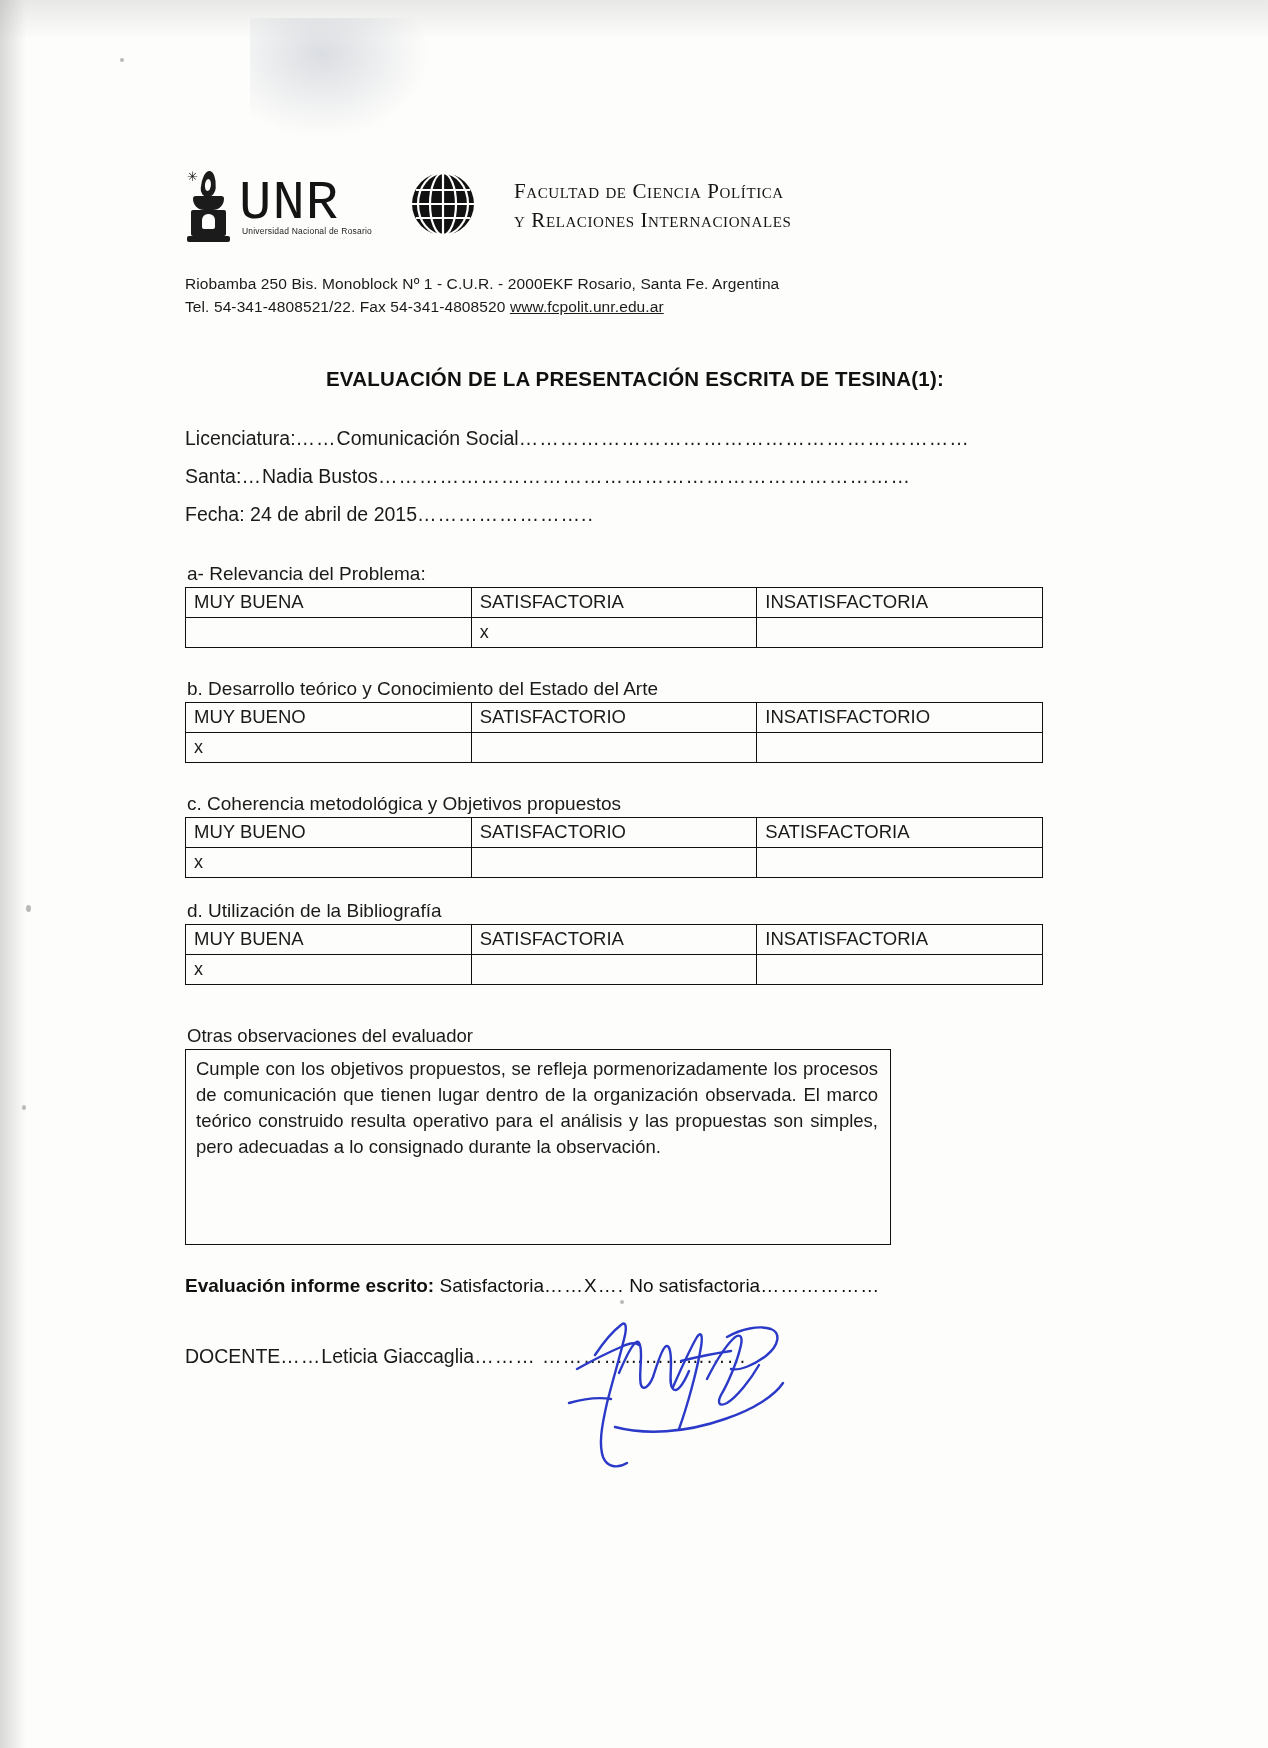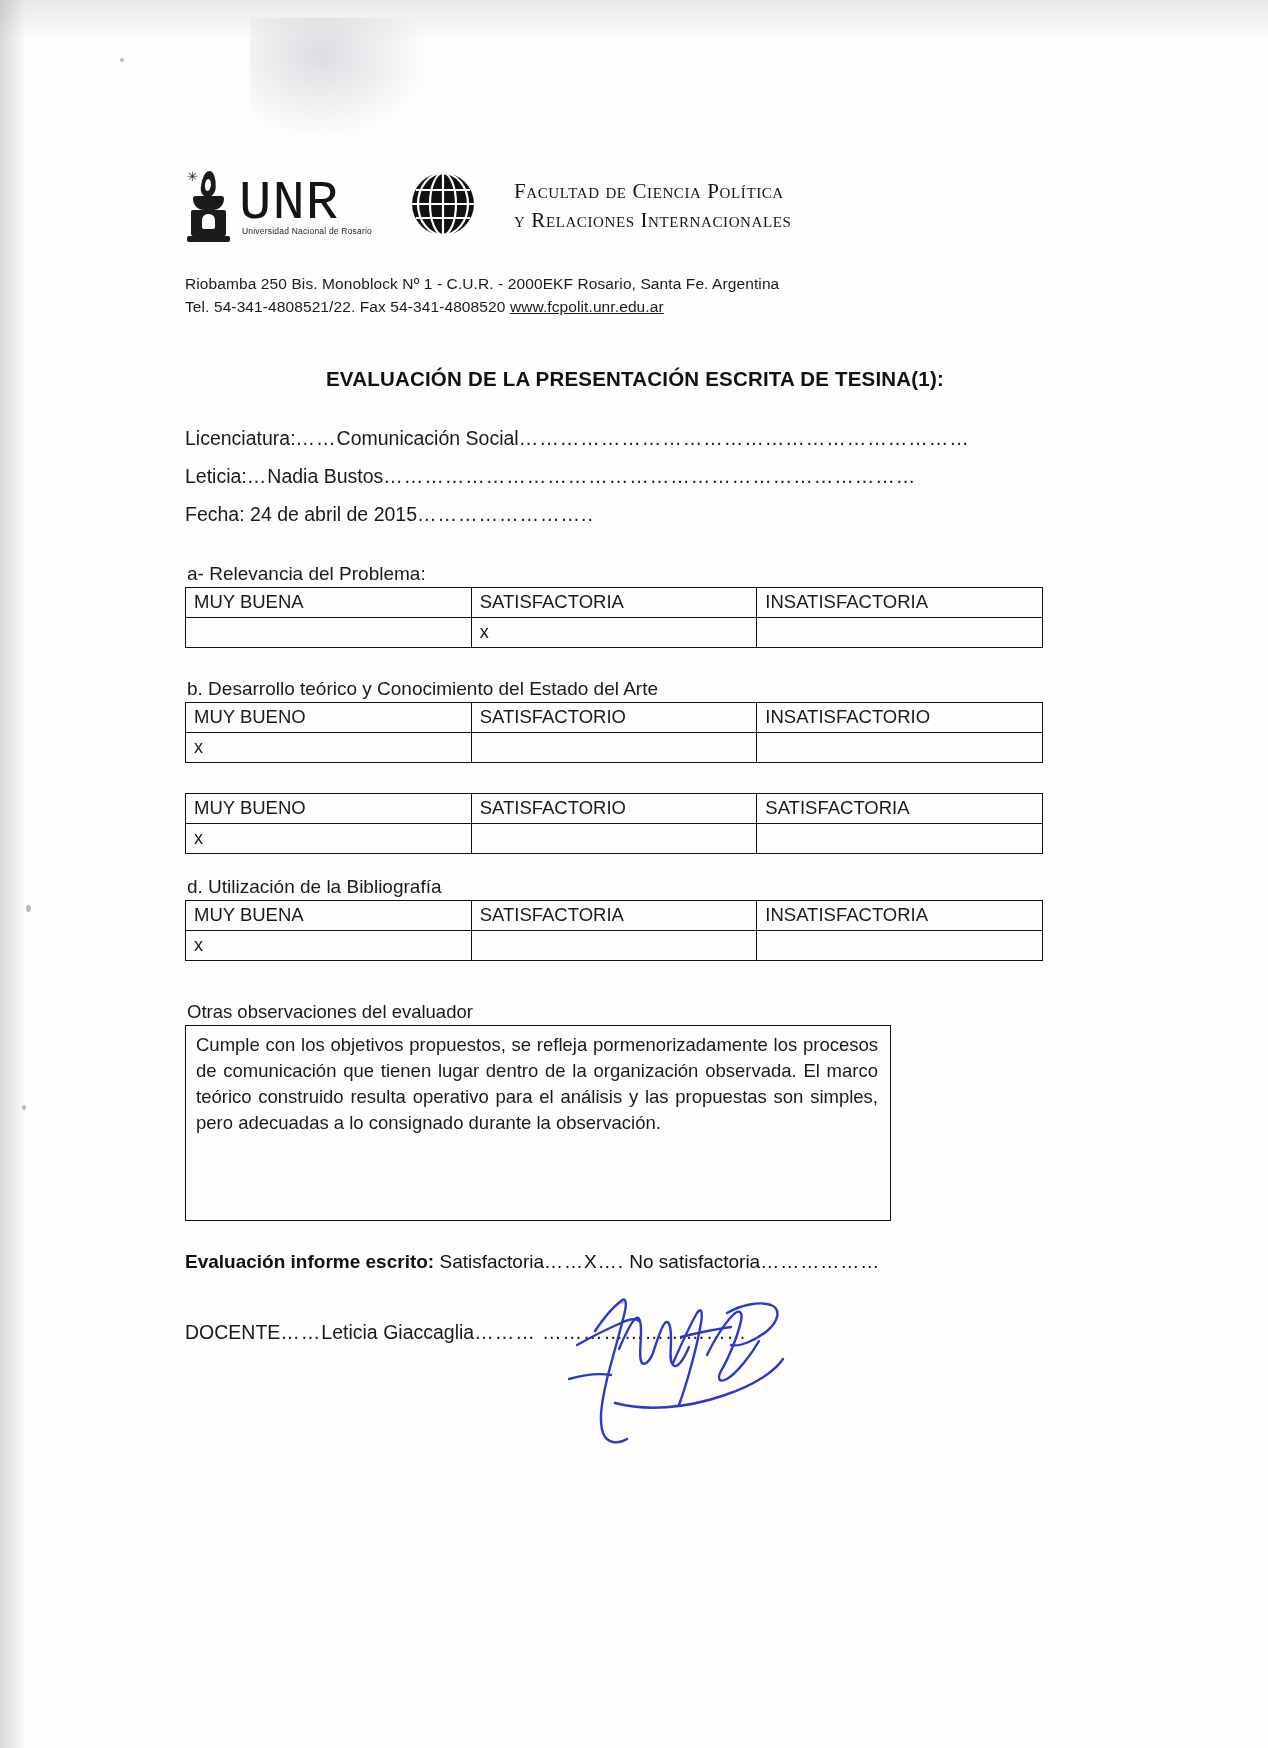"Leticia:" span { text: Leticia -> Santa }
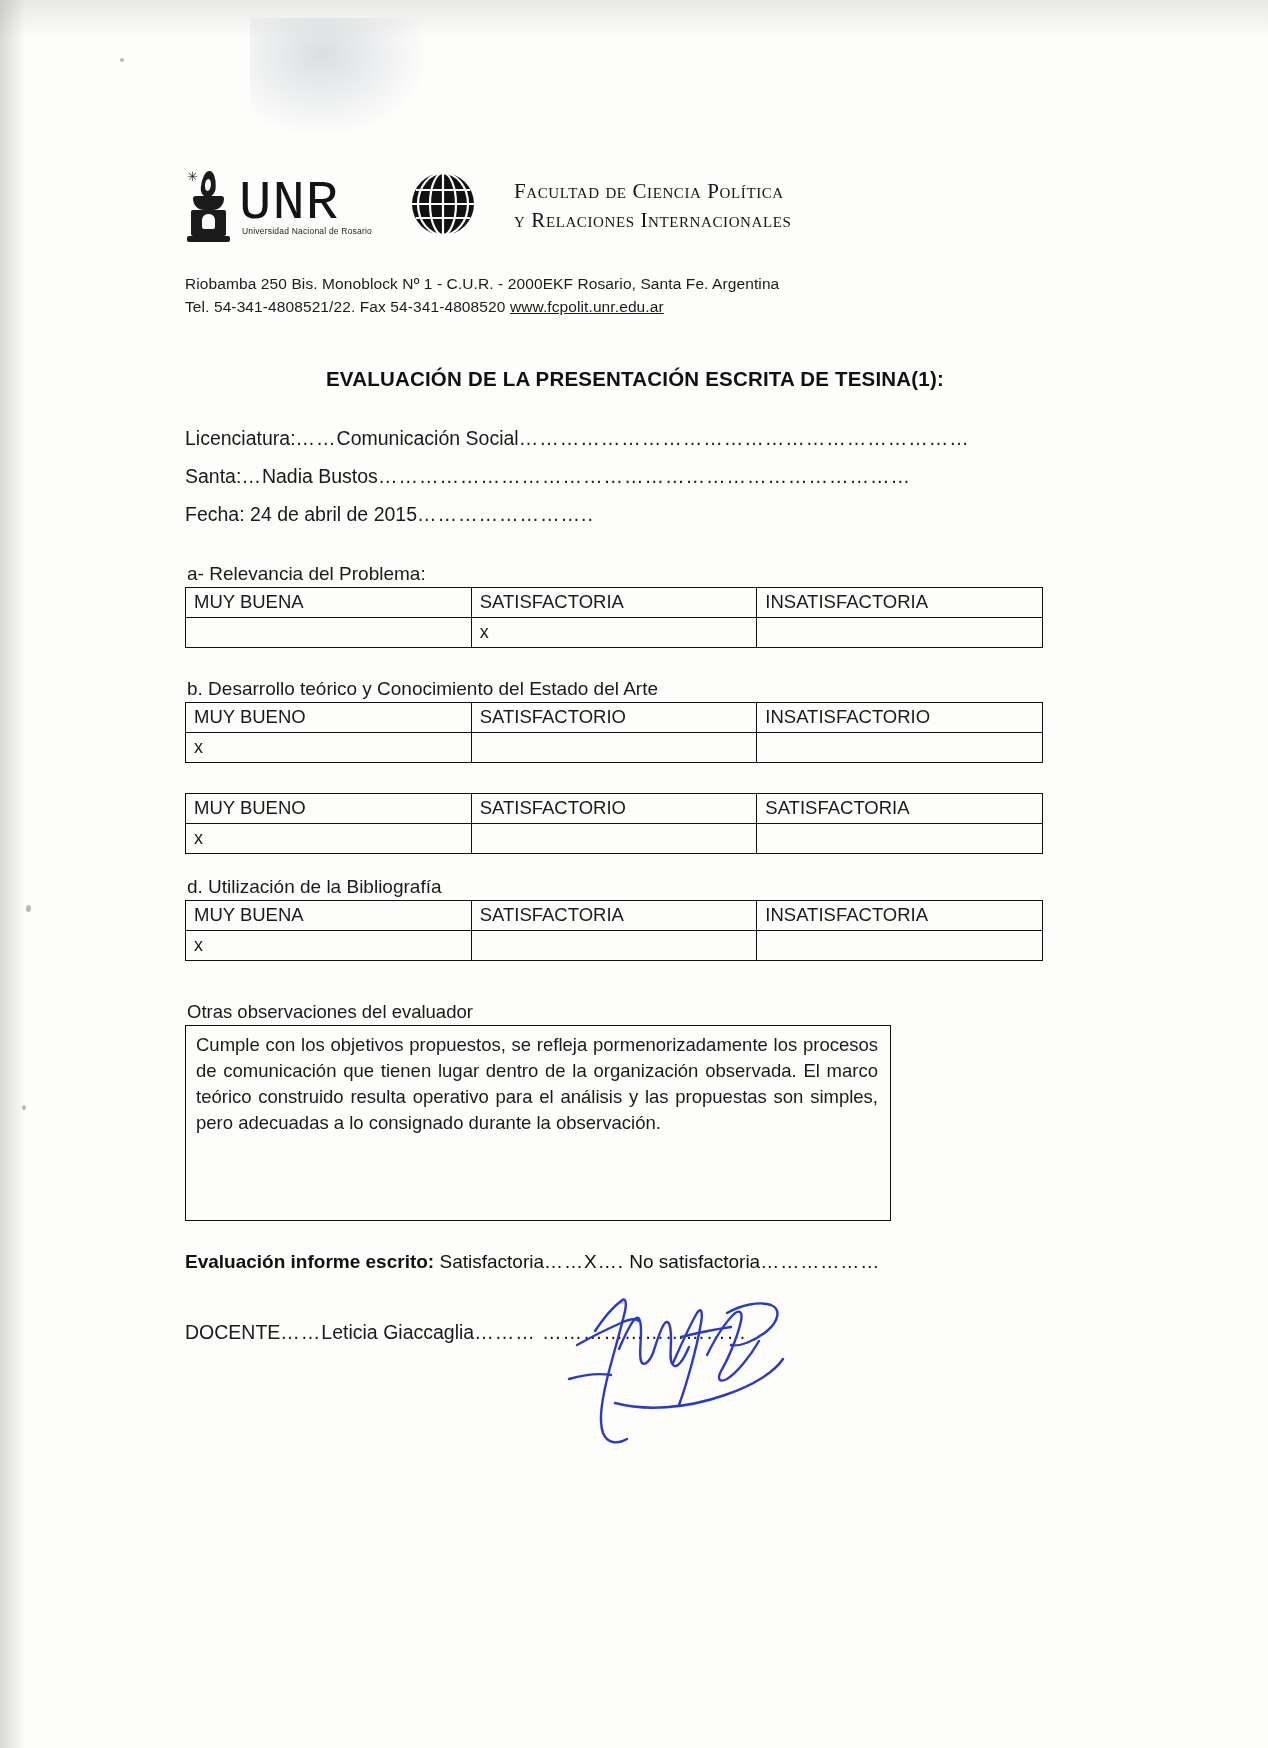"c. Coherencia metodológica y Objetivos" div.section-label { html: none -> <div>c. Coherencia metodológica y Objetivos propuestos</div> }
